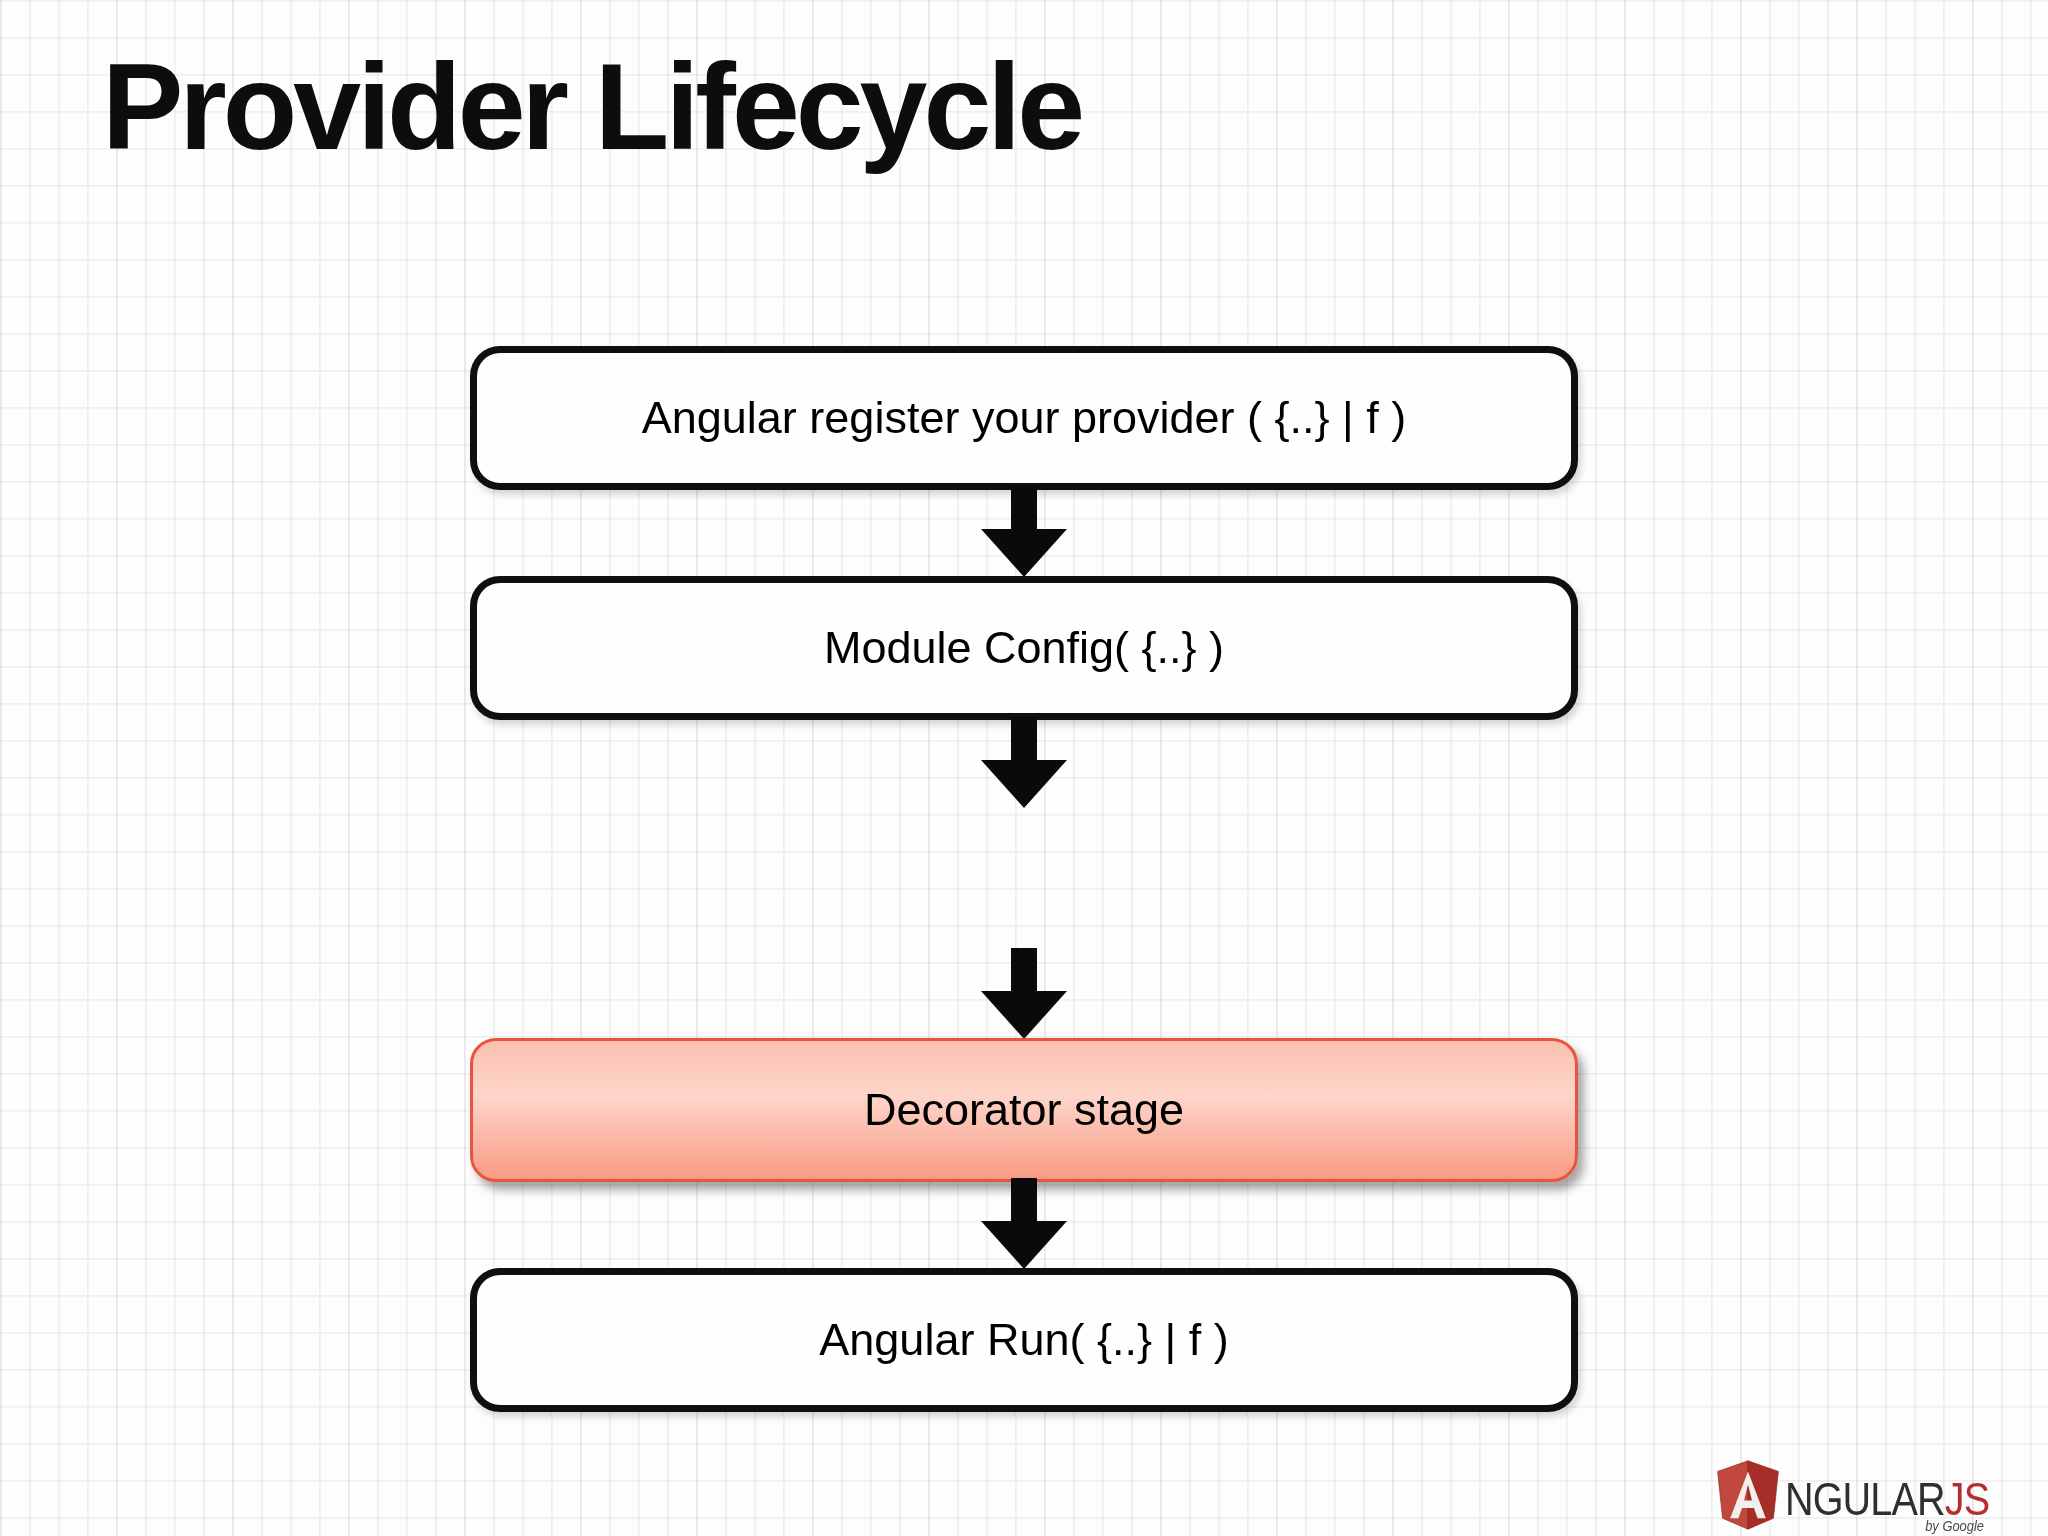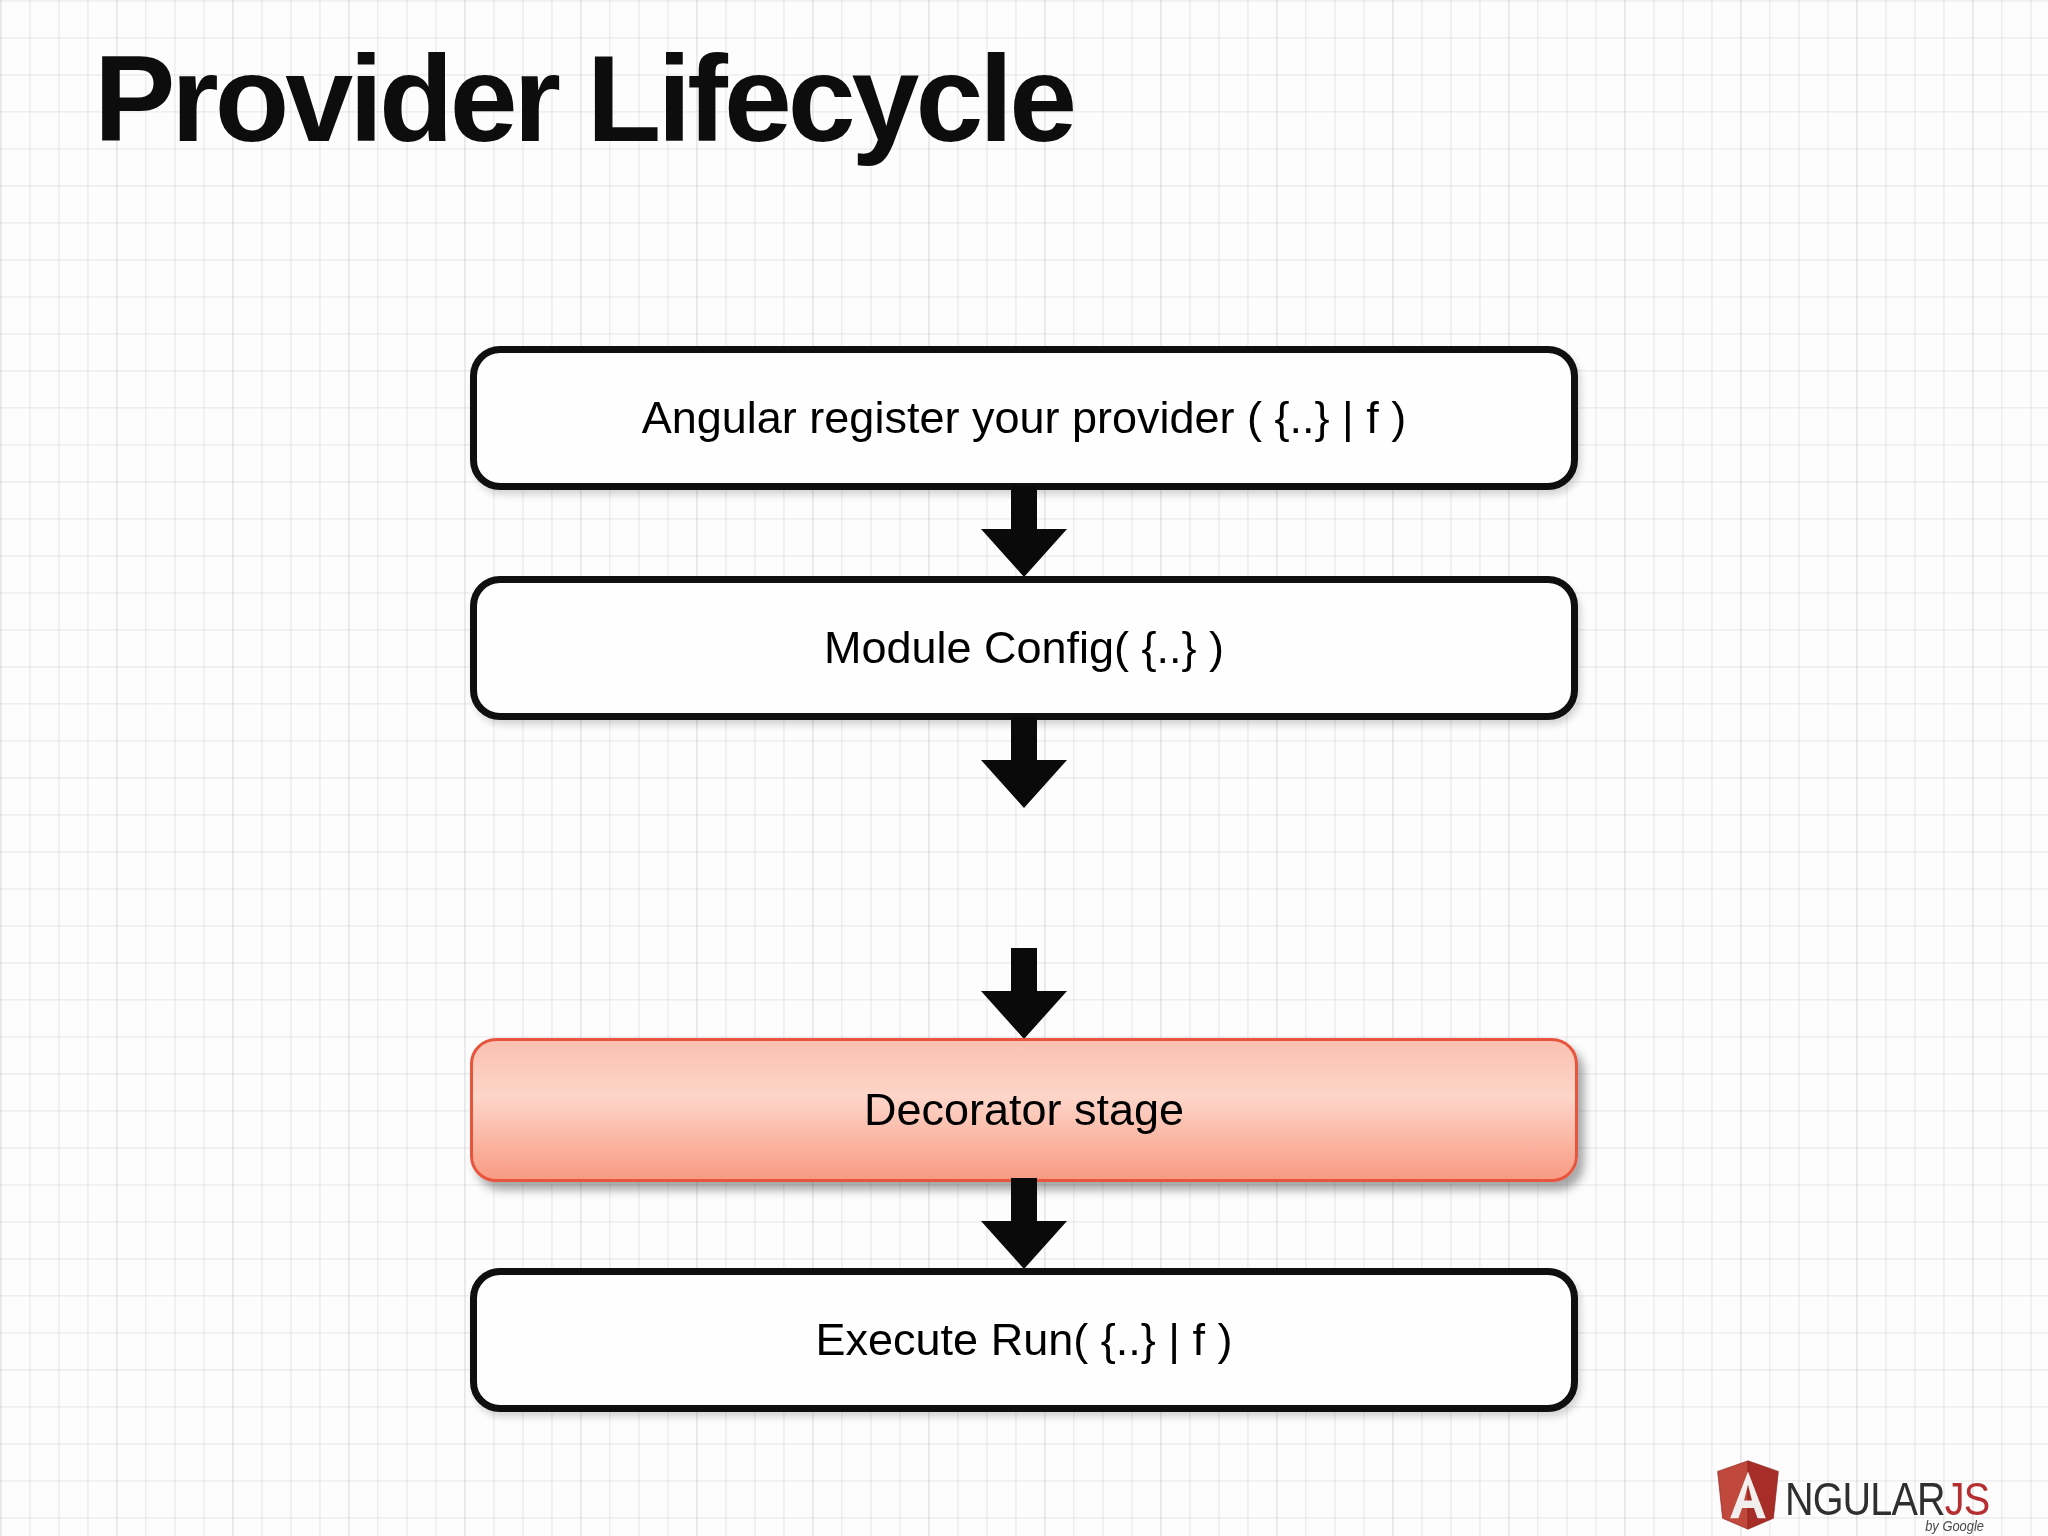"Provider Lifecycle" .title { margin: 4px -> 12px }
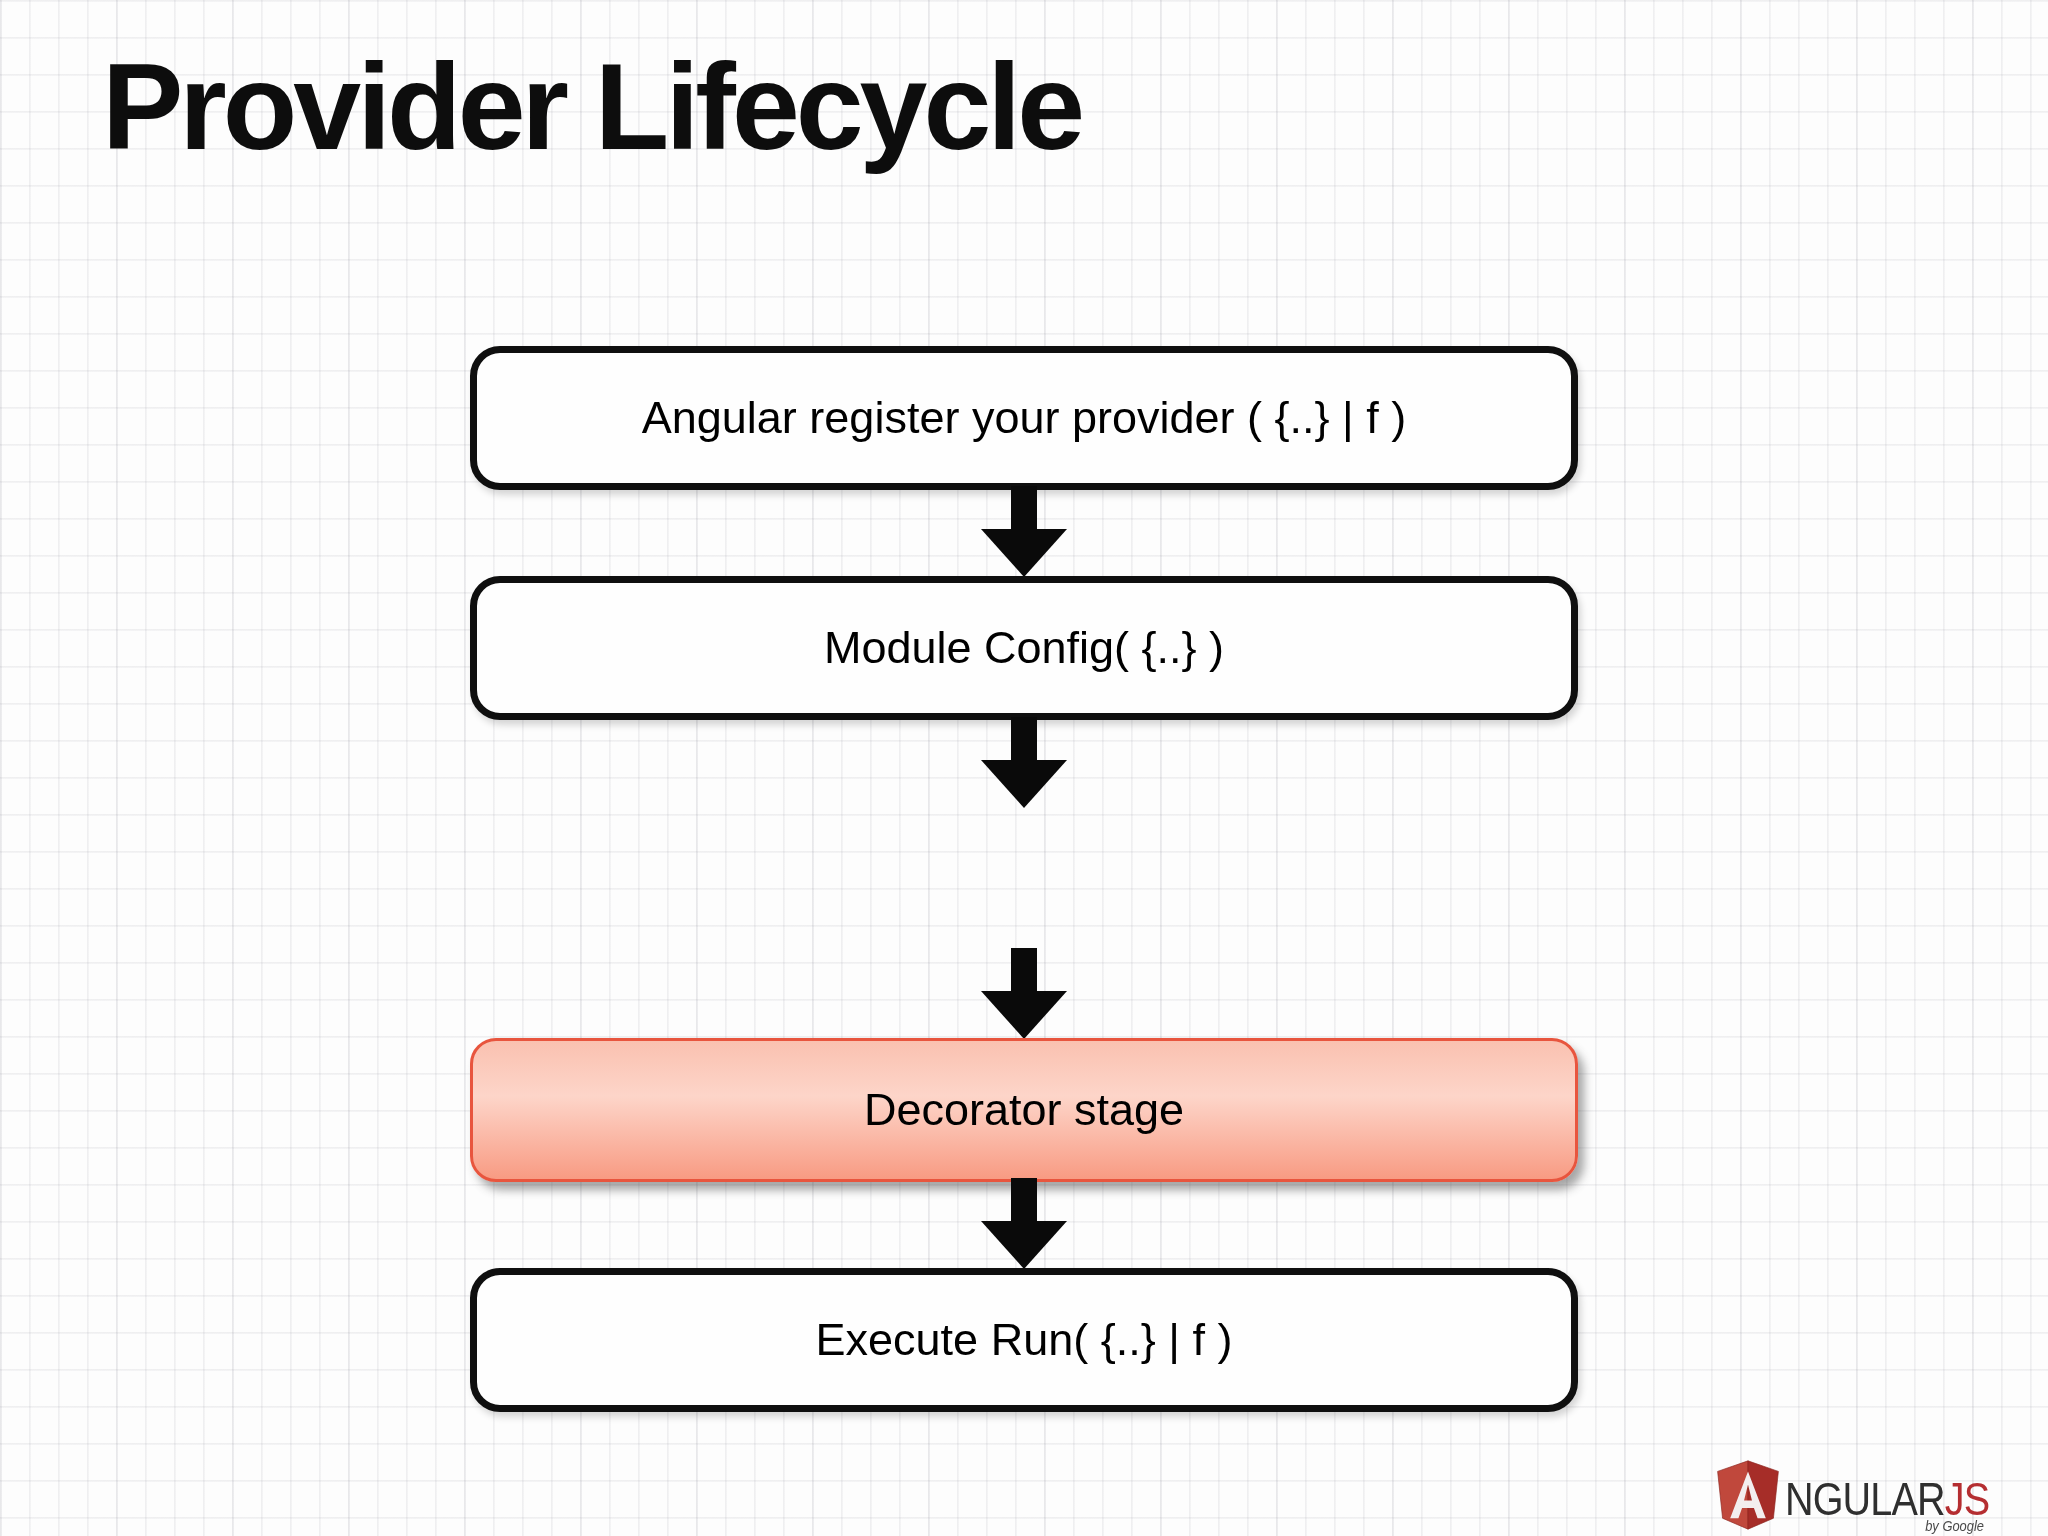"Execute Run( {..} | f" span { text: Execute -> Angular }
